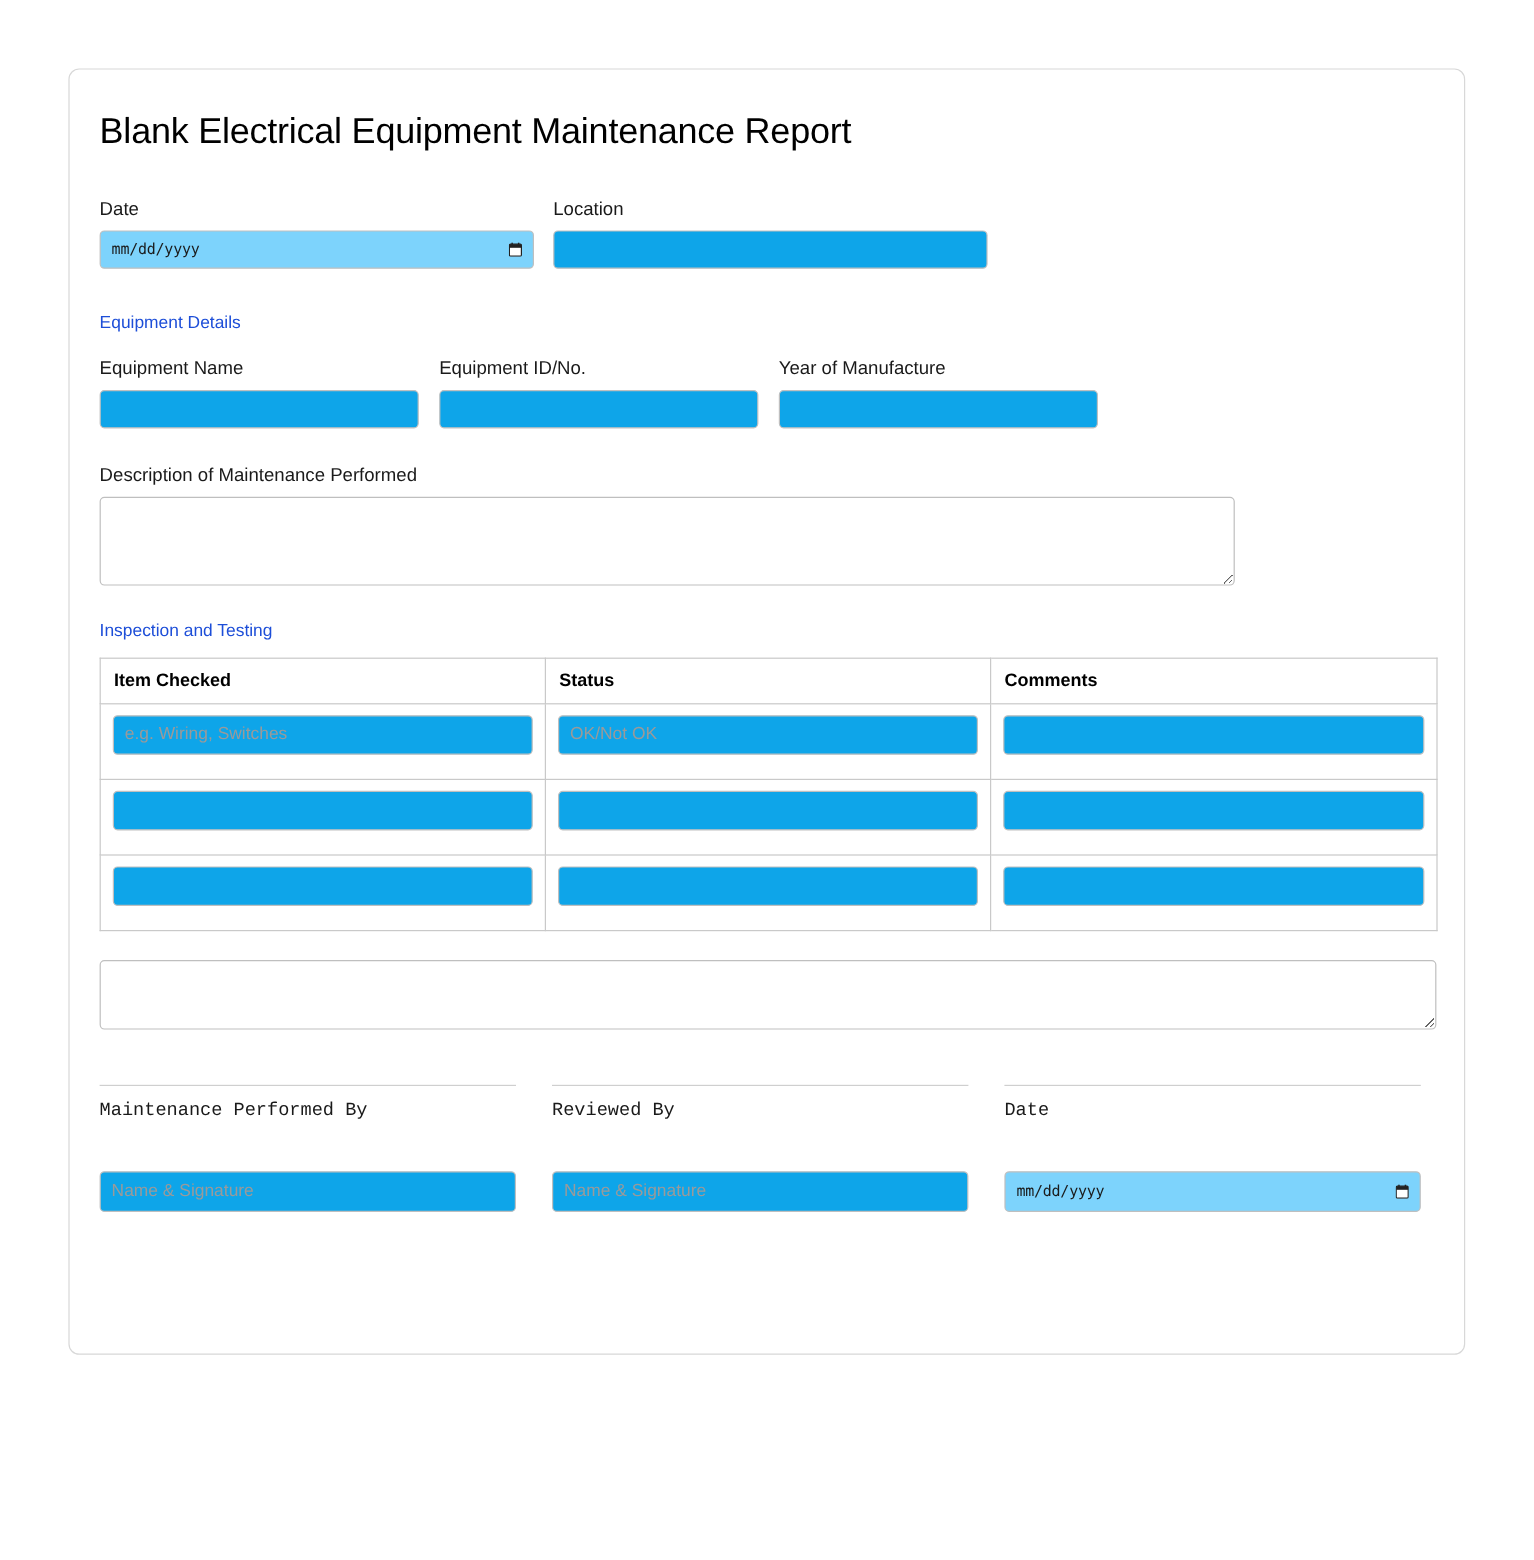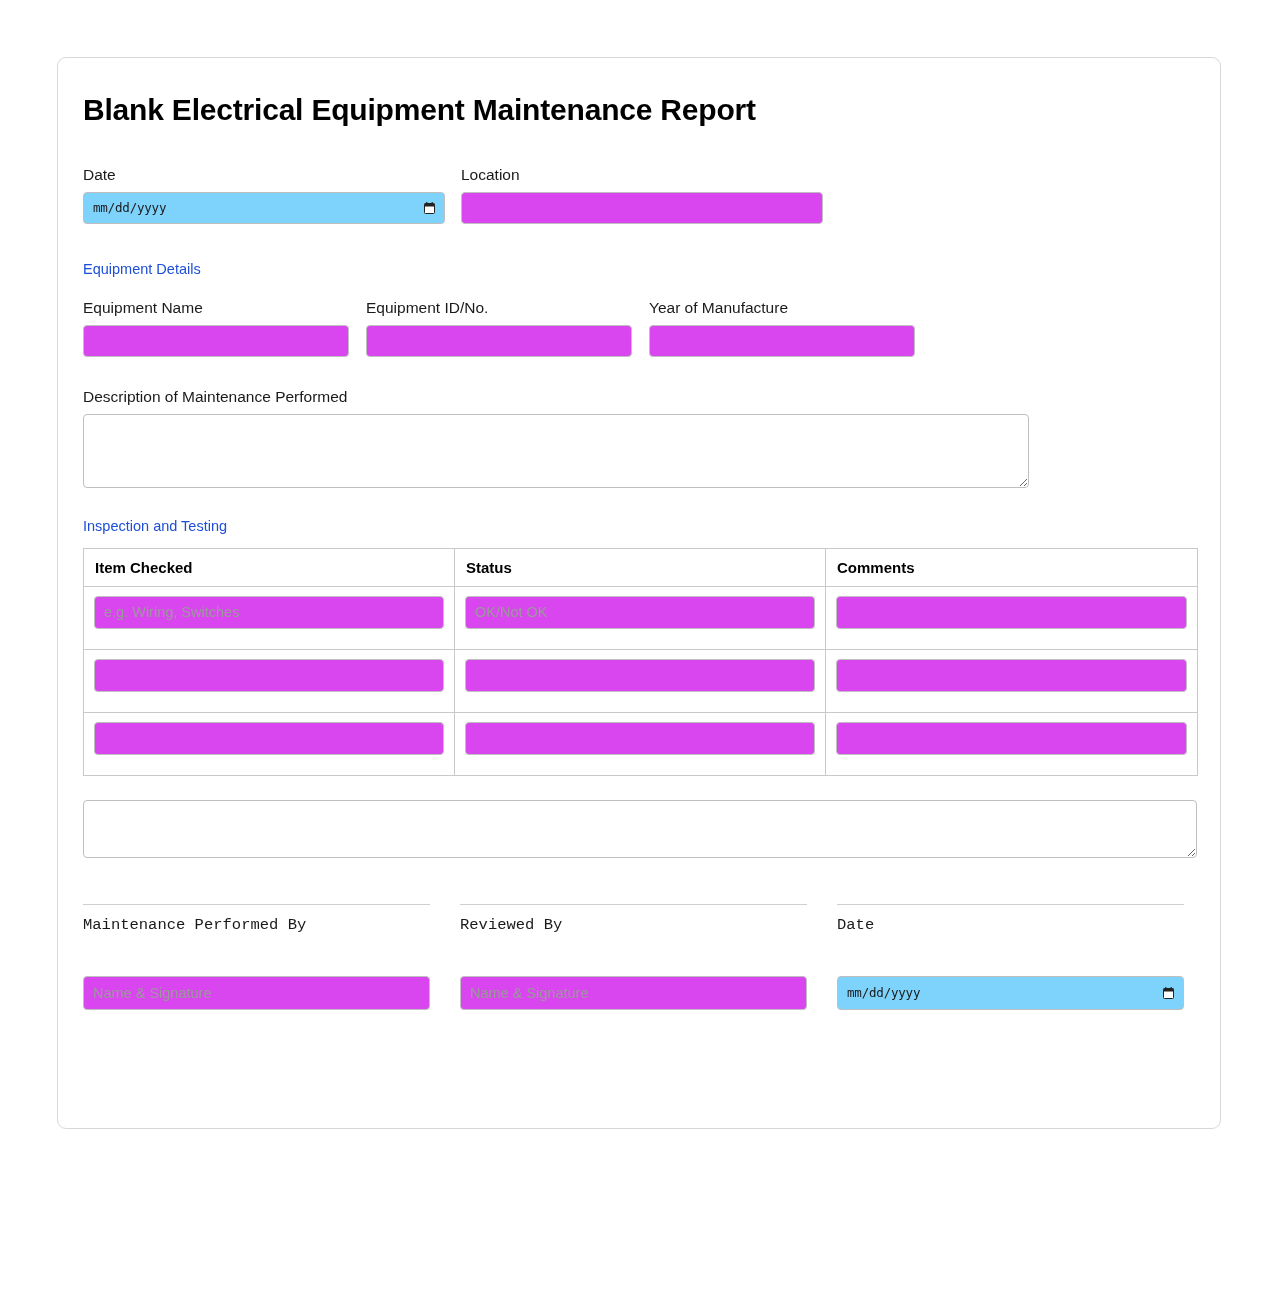"Blank Electrical Equipment Maintenance" .page-title { font-weight: bold -> normal }
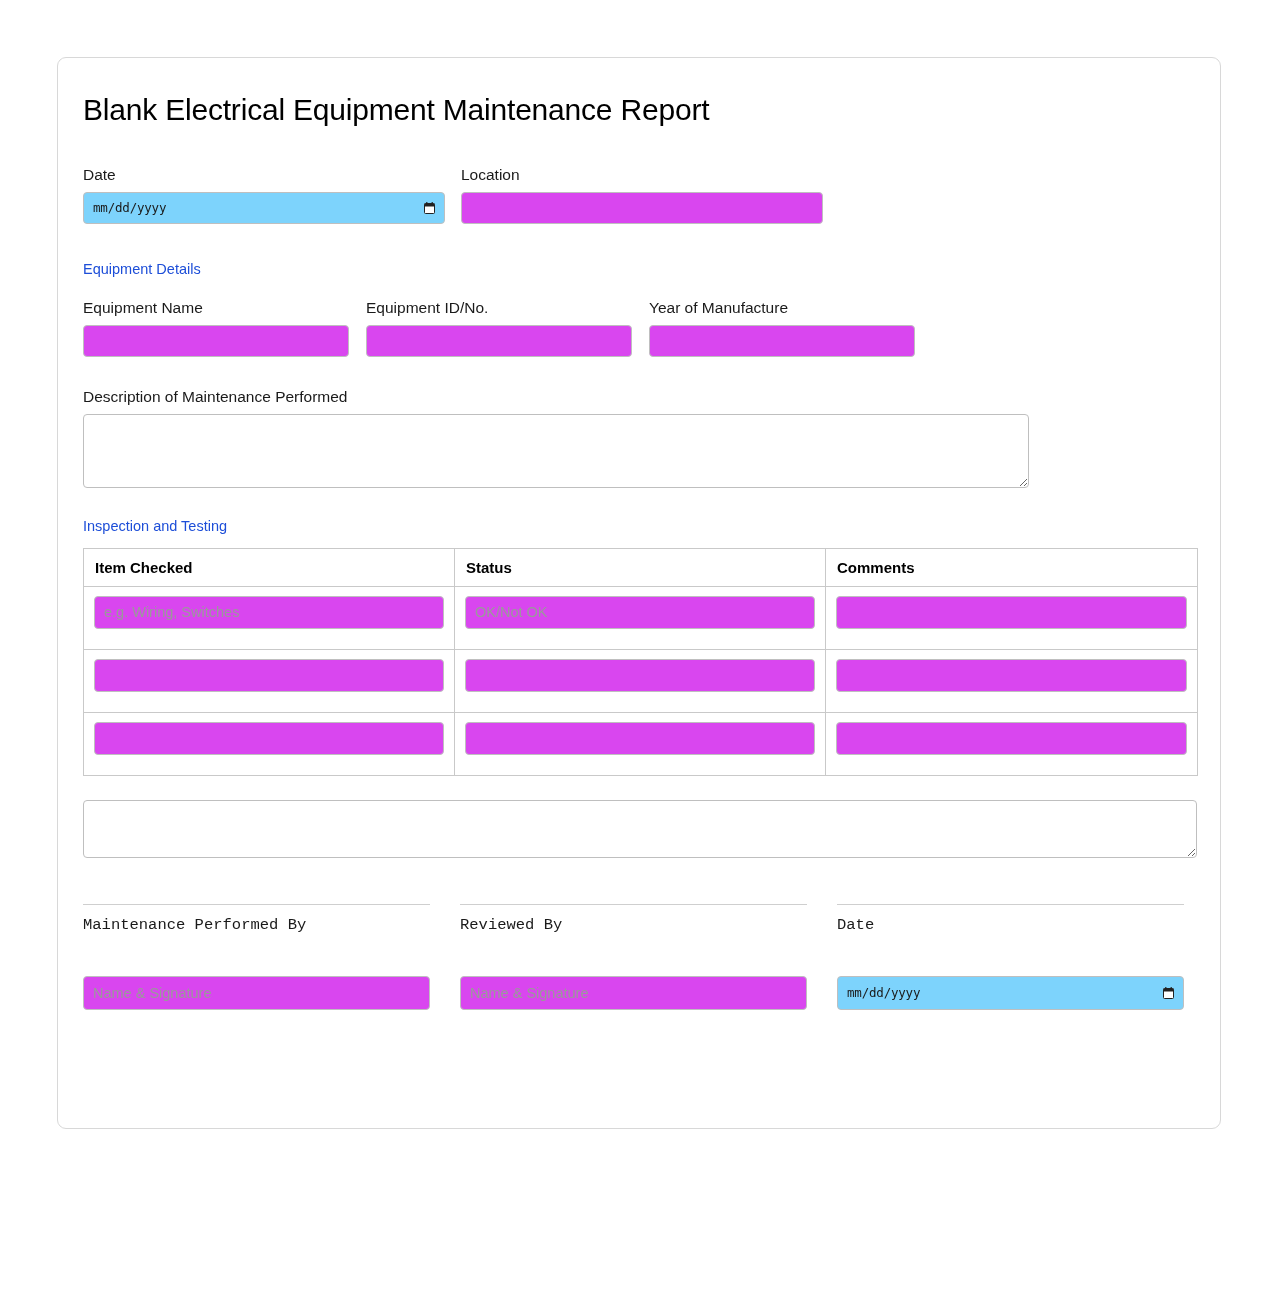"e.g. Wiring, Switches" .txt { background: #d946ef -> #0ea5e9 }
